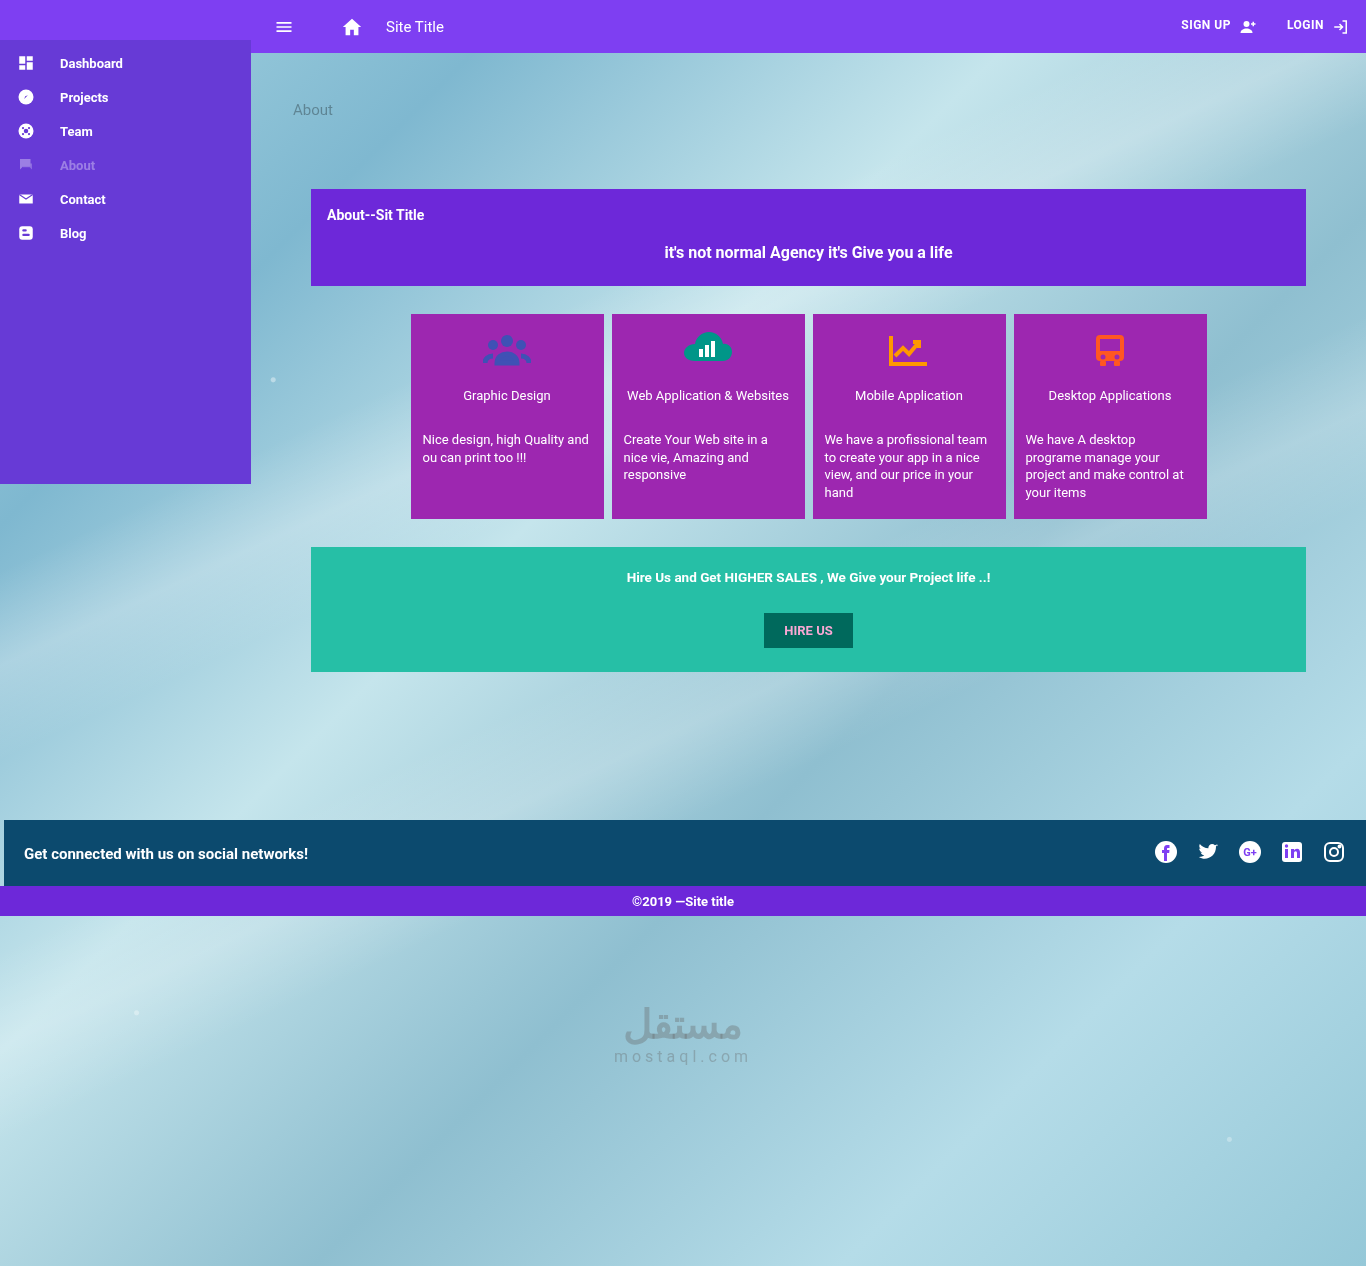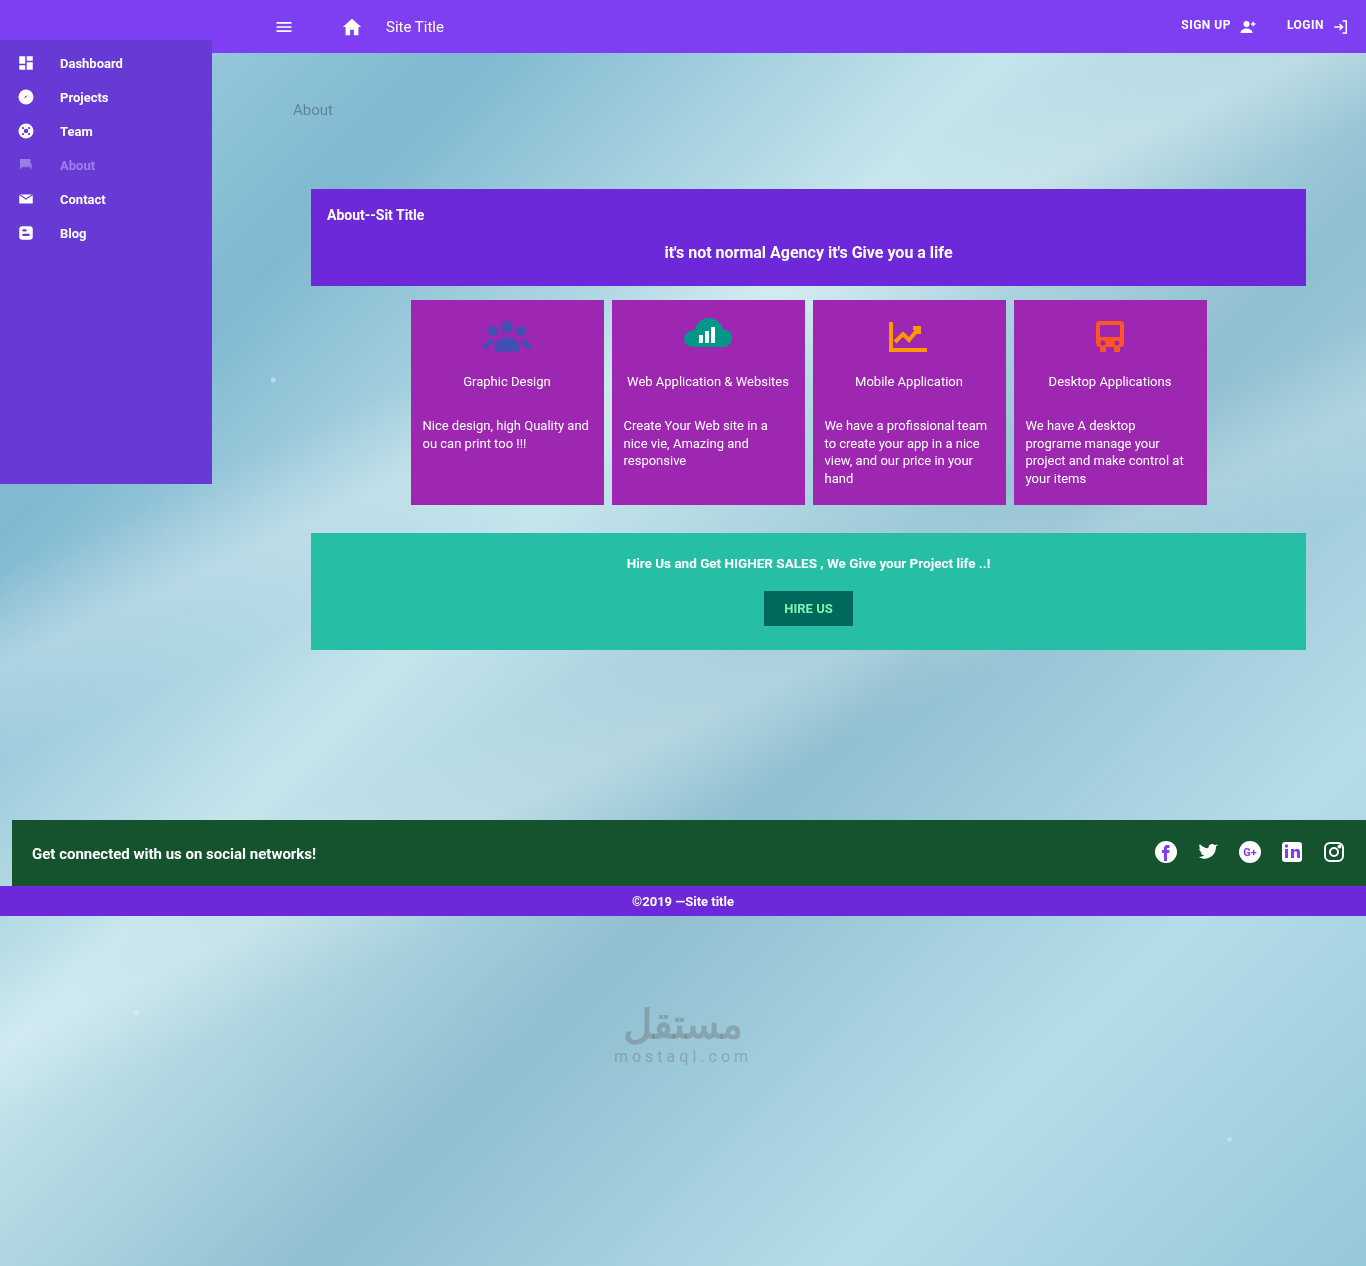"Dashboard" .sidebar { width: 212px -> 251px }
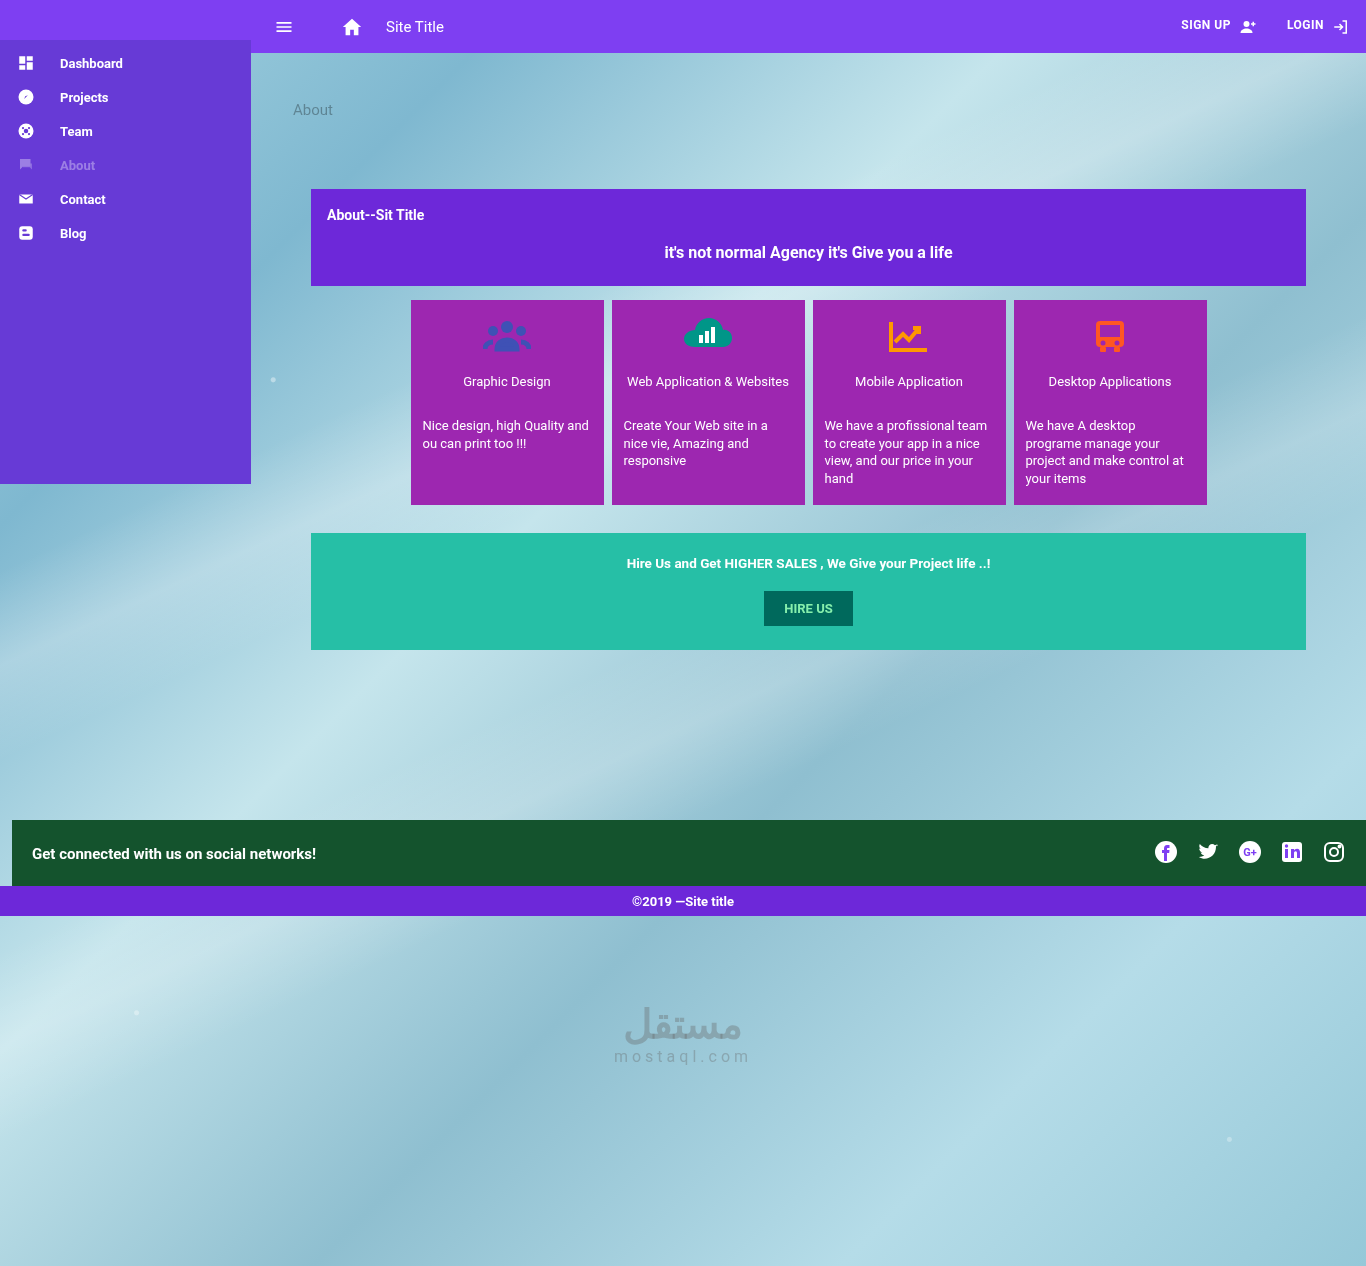"Graphic Design" .cards-container { margin-top: 14px -> 28px }
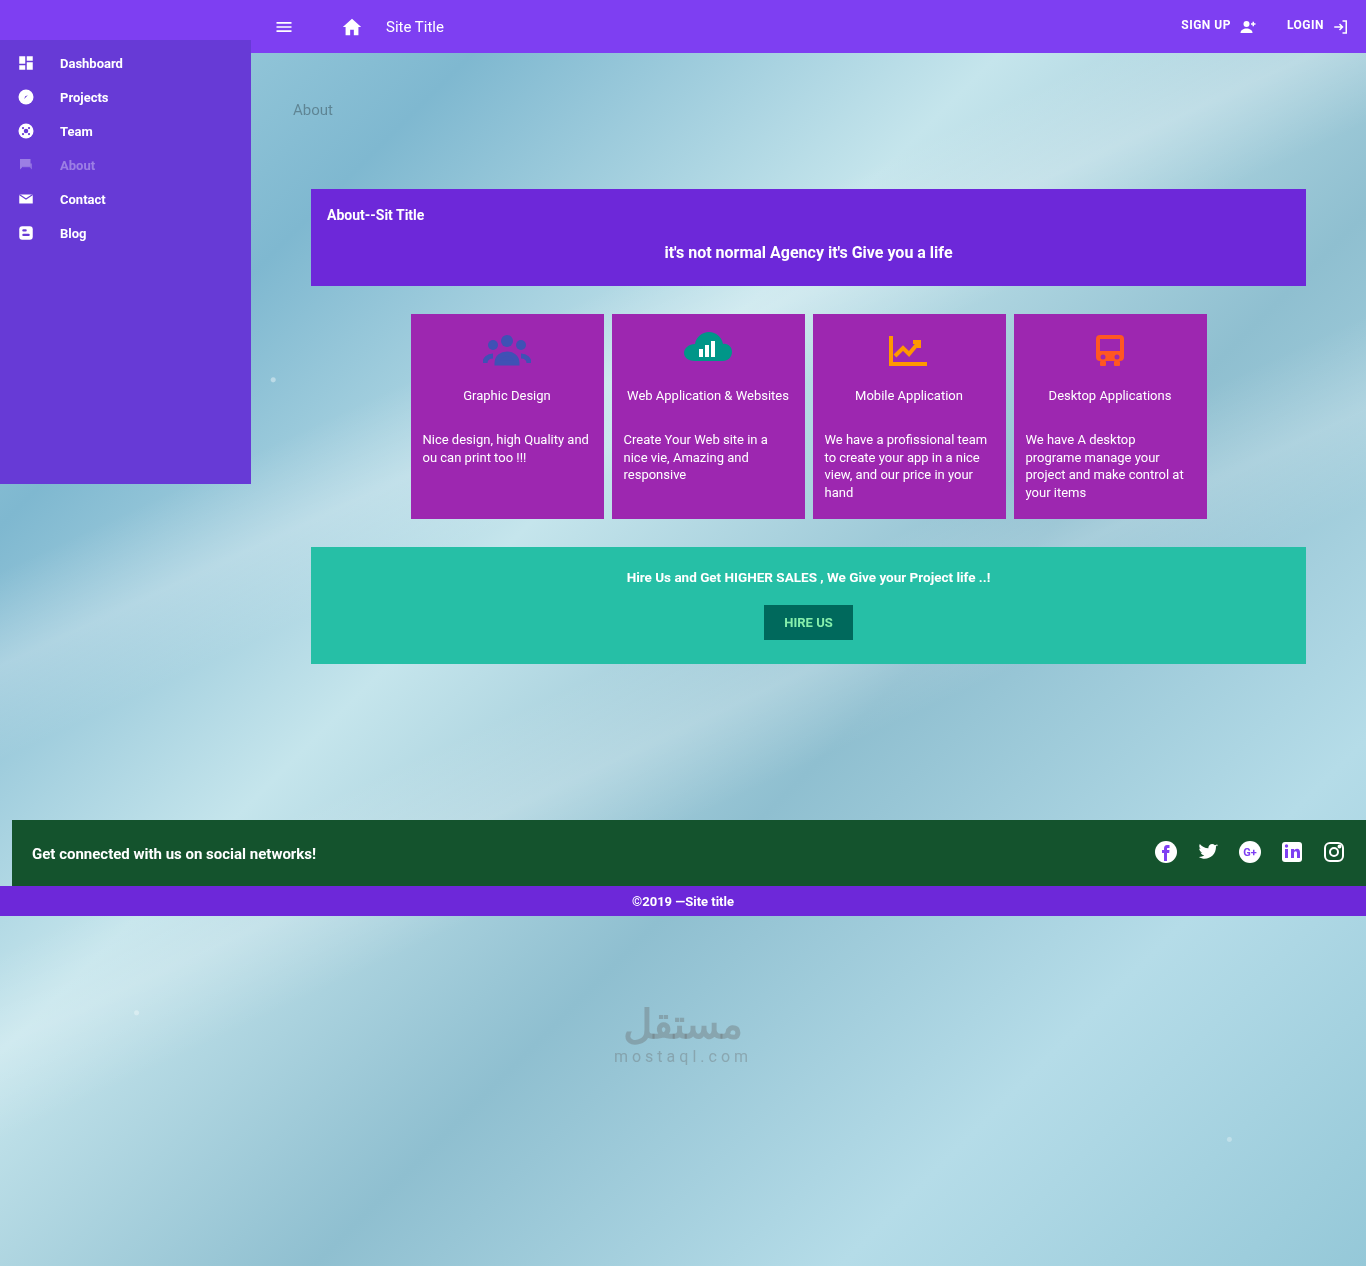"HIRE US" .hire-btn { color: #86efac -> #f9a8d4; margin-top: 20px -> 28px }
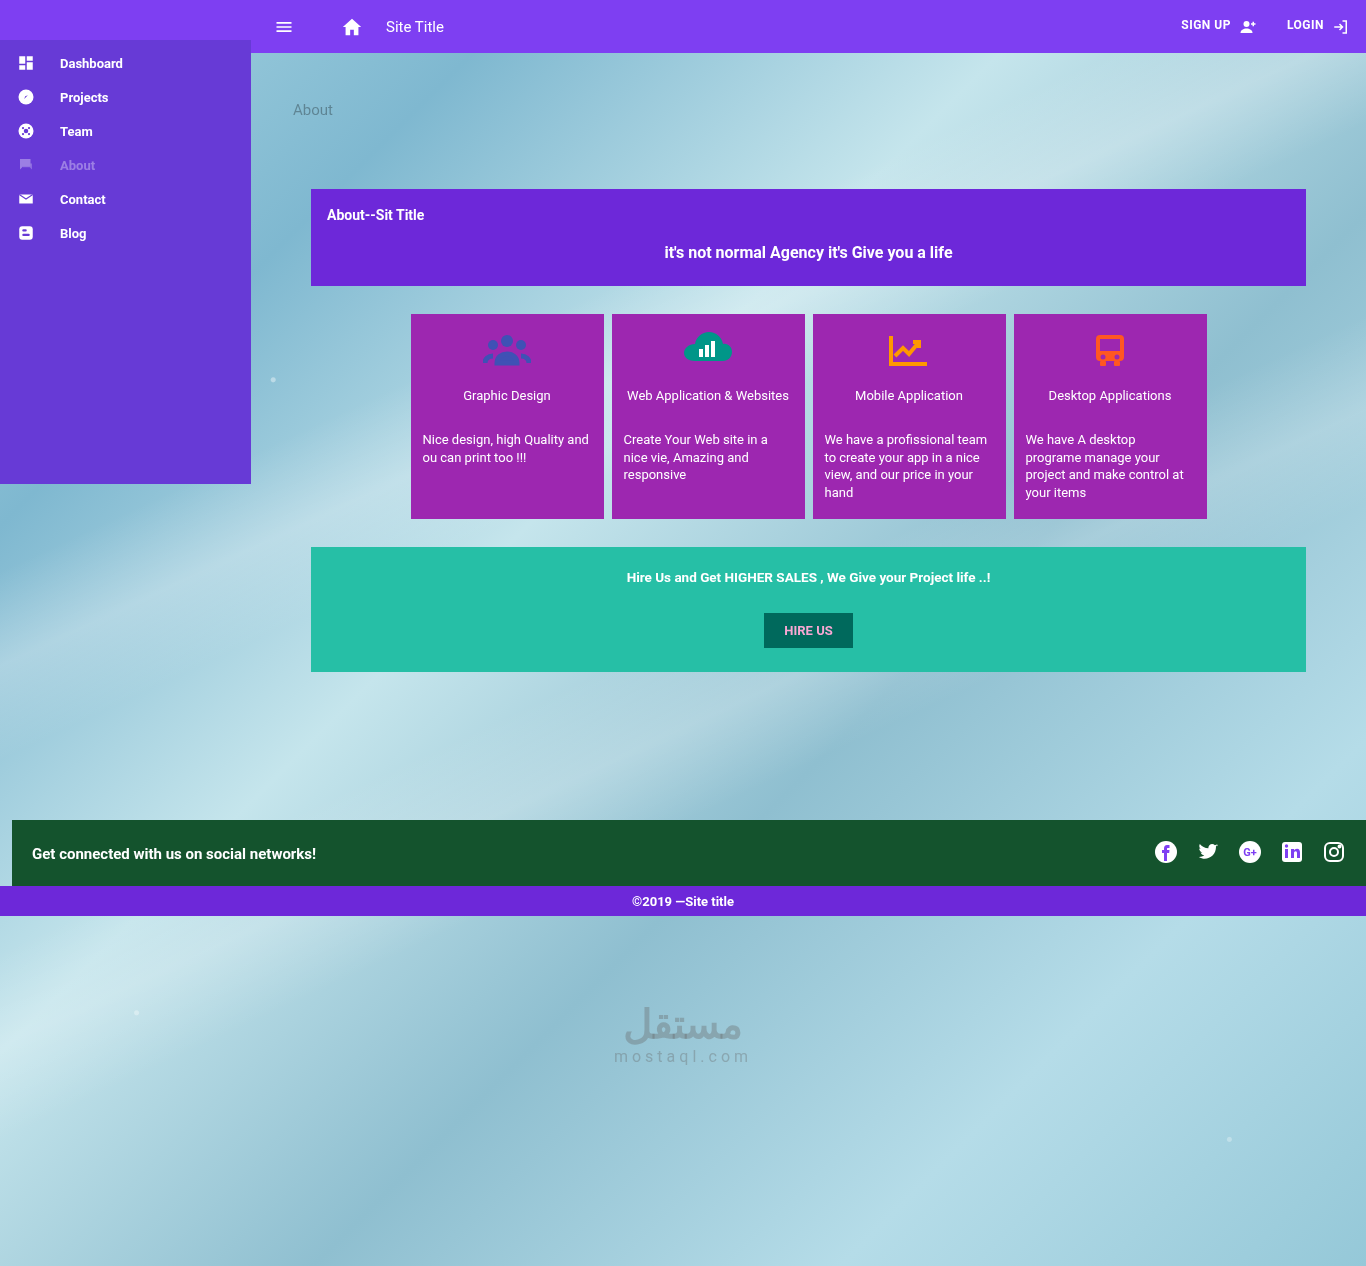"Get connected with us on" .footer-social { background: #14532d -> #0c4a6e; left: 12px -> 4px }
